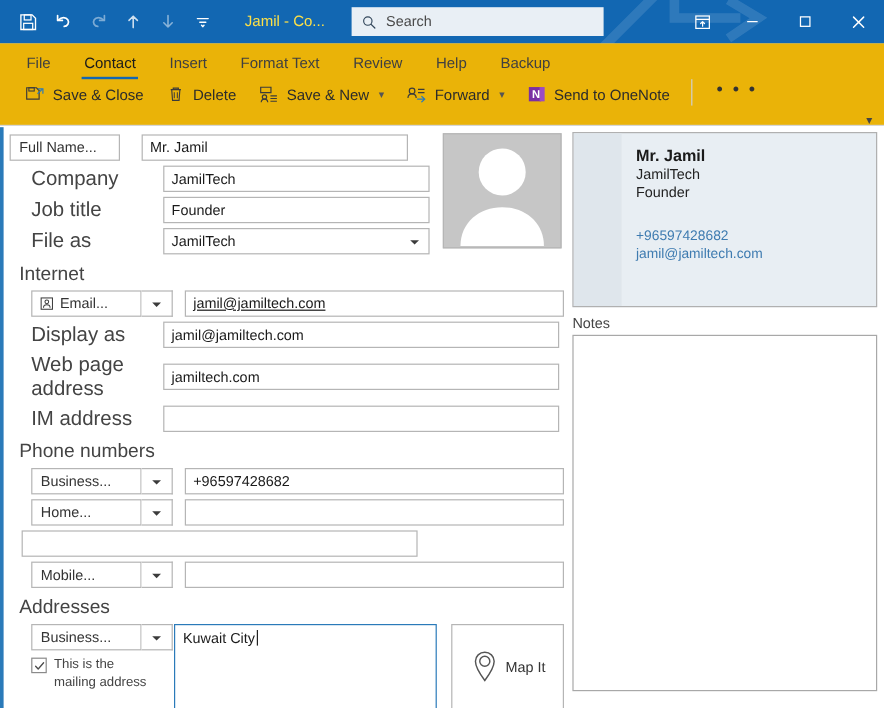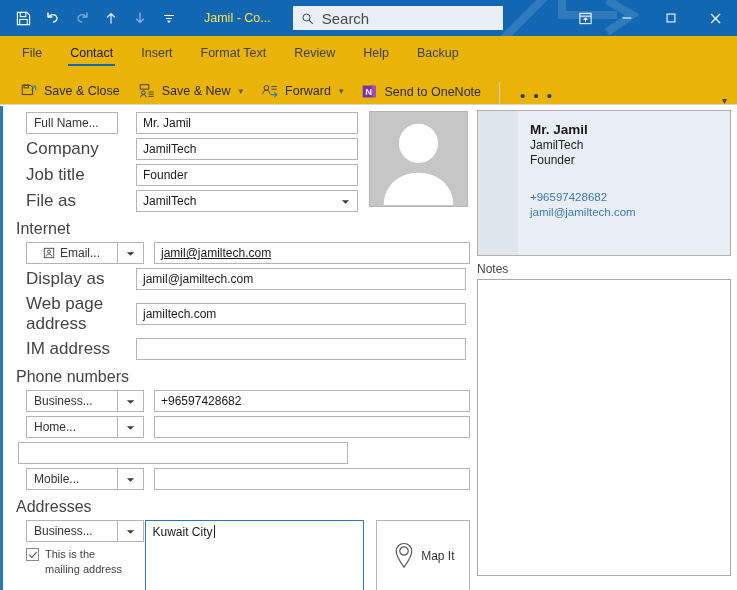"Search" .searchbox .ph { font-size: 15px -> 12px }
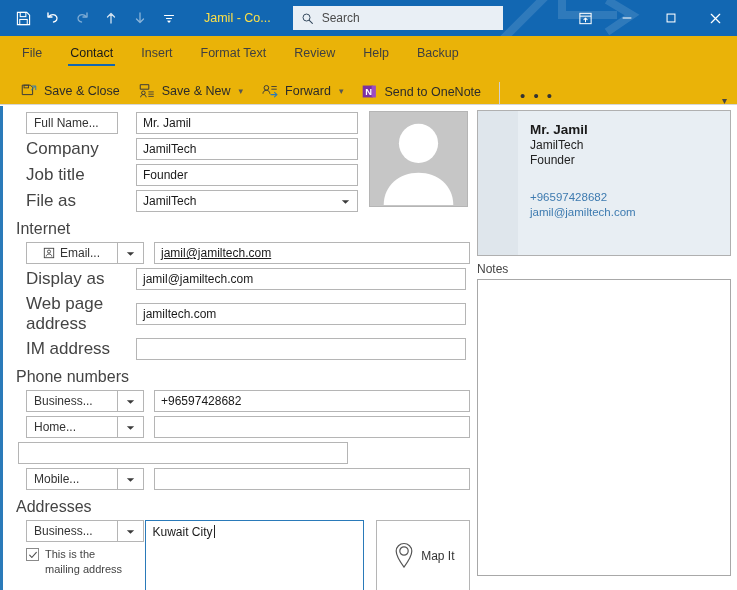"Save & Close" .toolbar { align-items: flex-end -> flex-start }
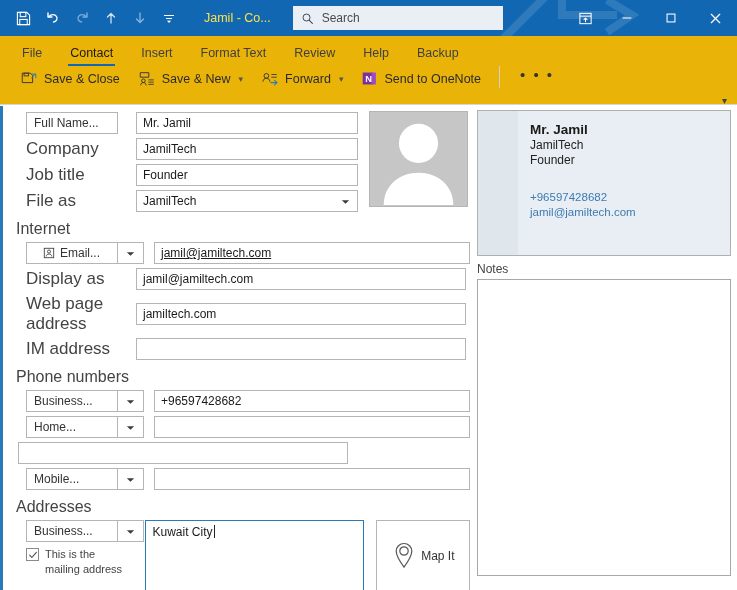"Delete" div.tb-item { html: none -> <div> <svg> <path></path> <path></path> <path></path> </svg> <span>Delete</span> </div> }
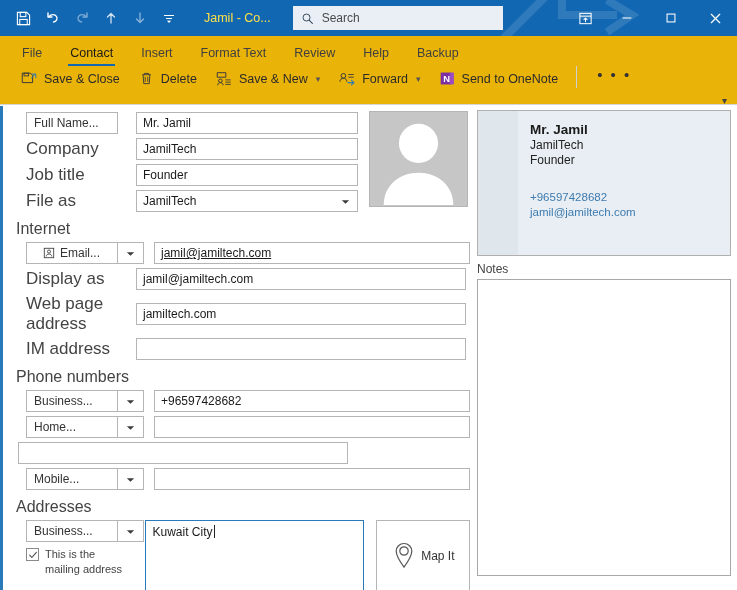"Full Name..." .btnlbl { margin-left: 18px -> none }
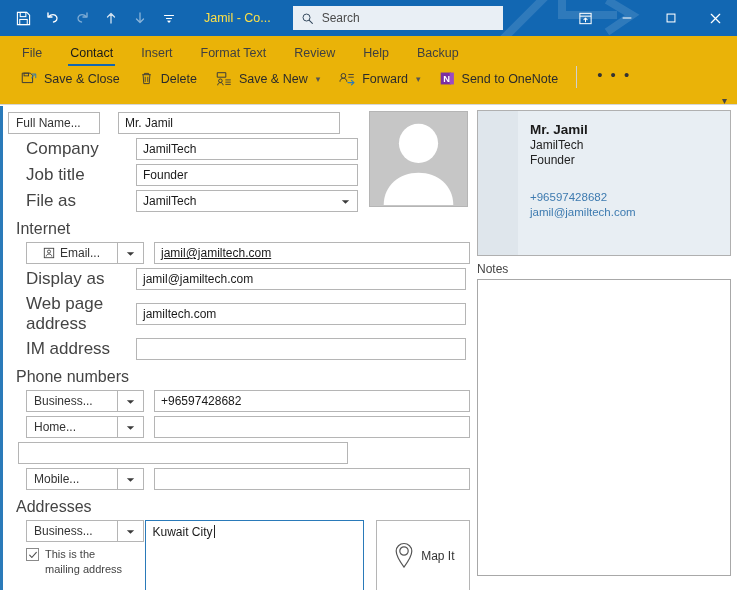"Email..." .btnlbl.with-icon { justify-content: center -> none }
